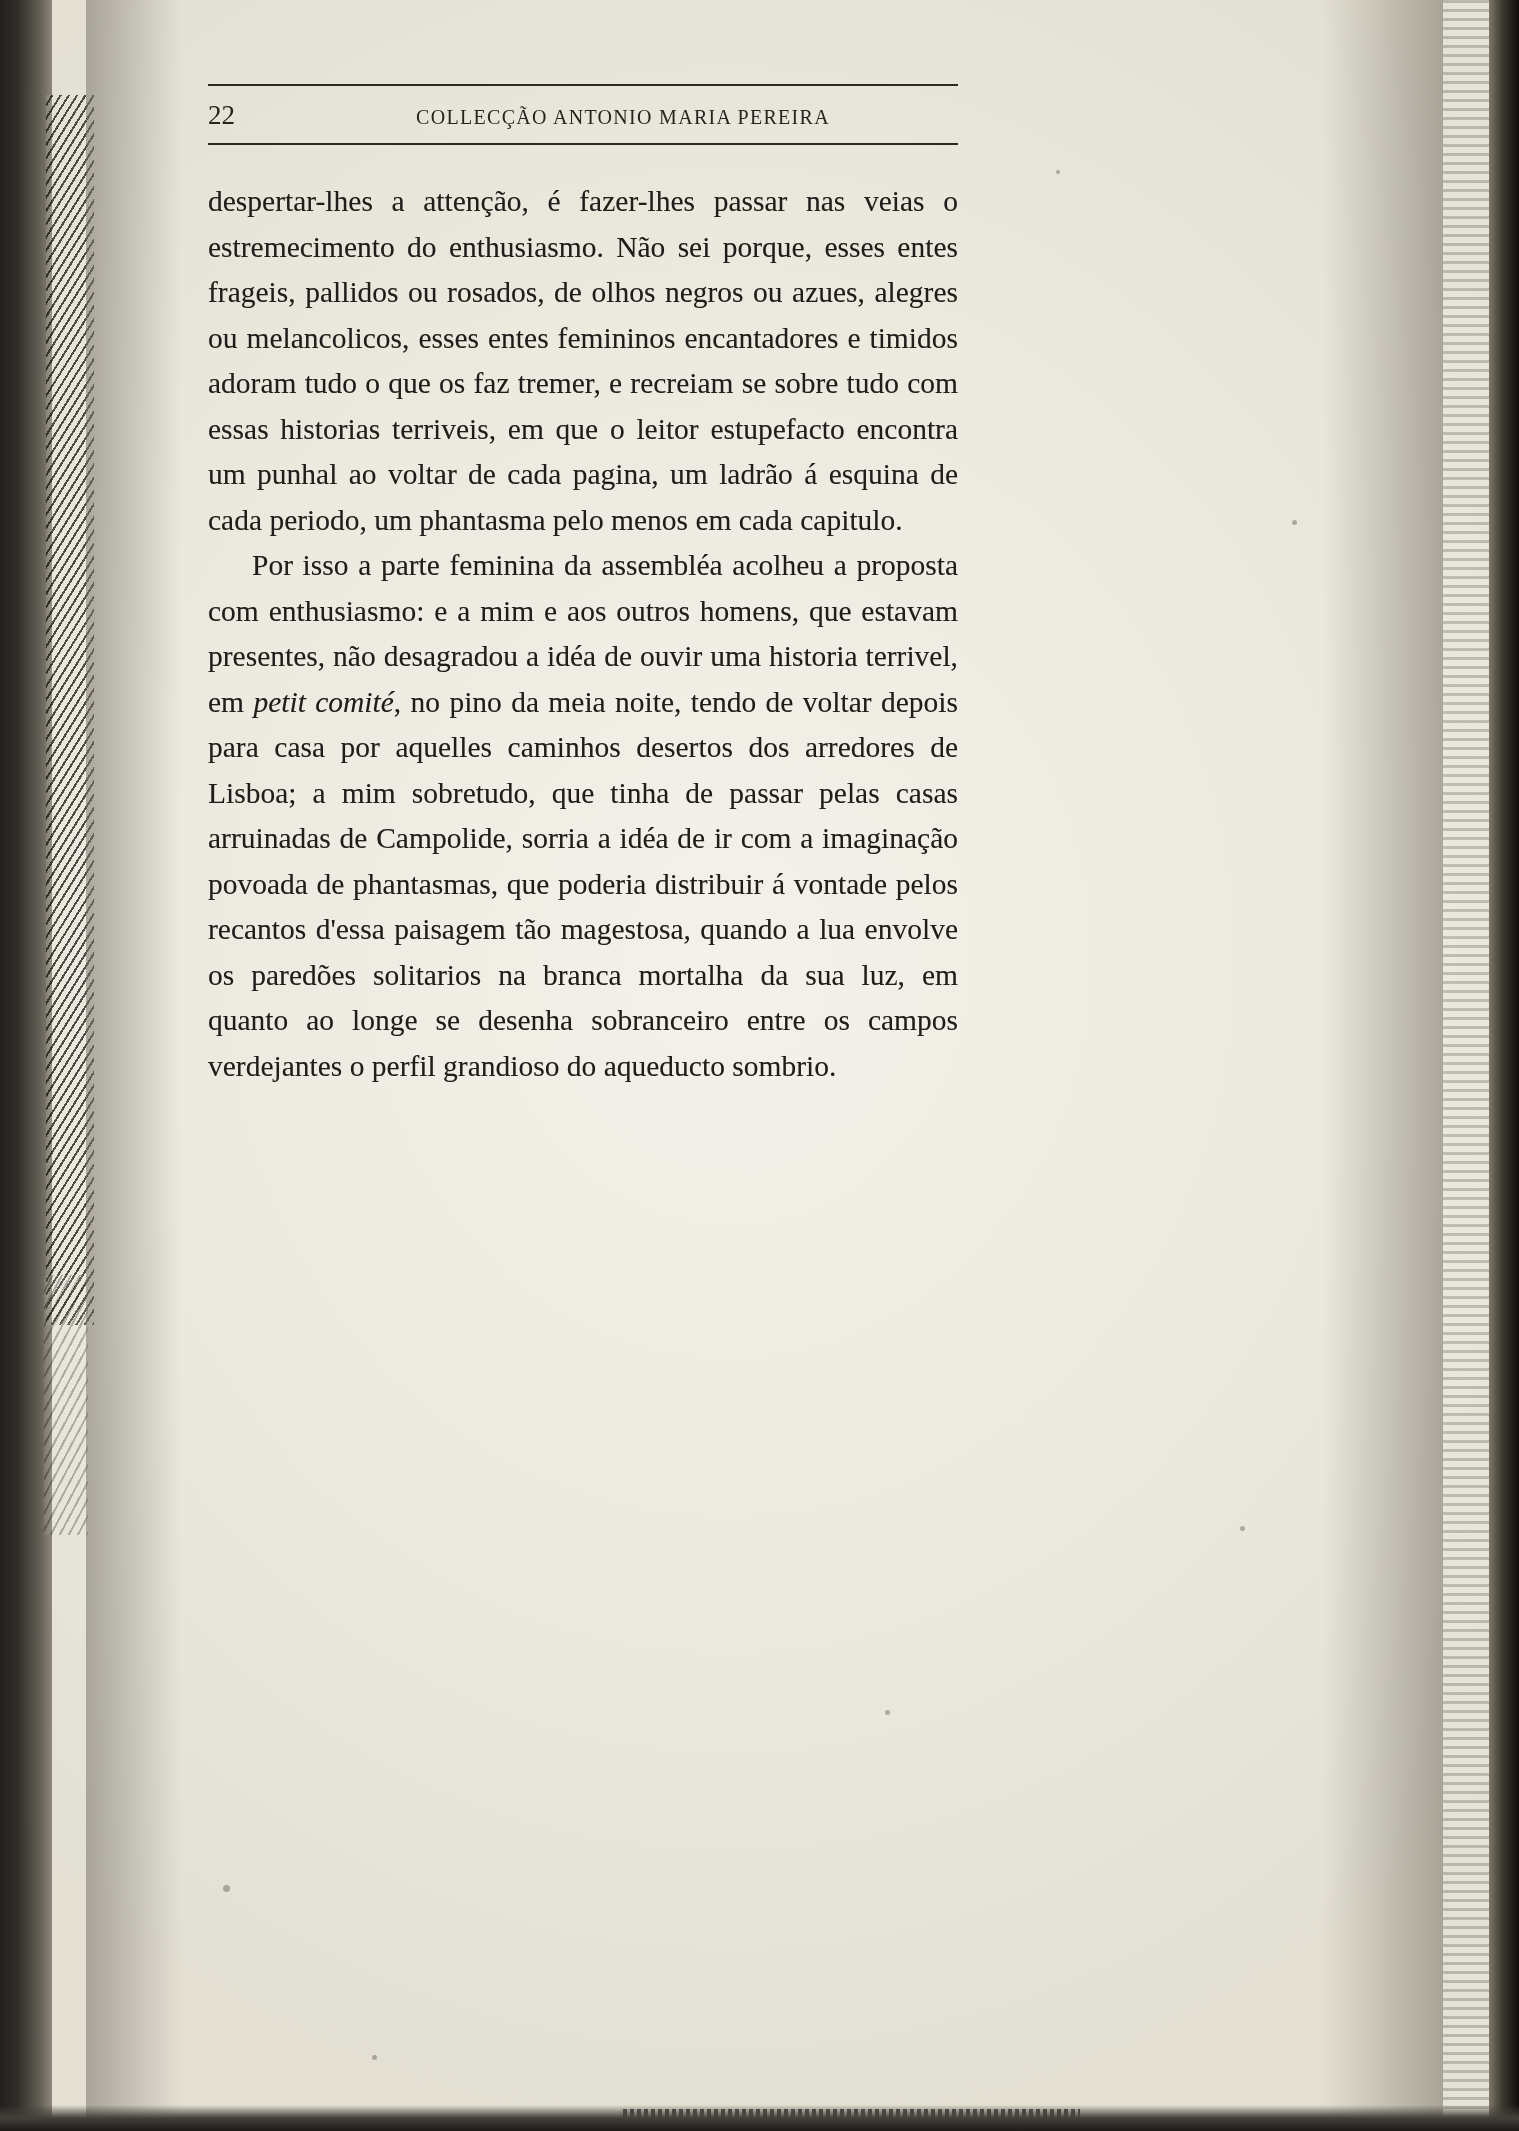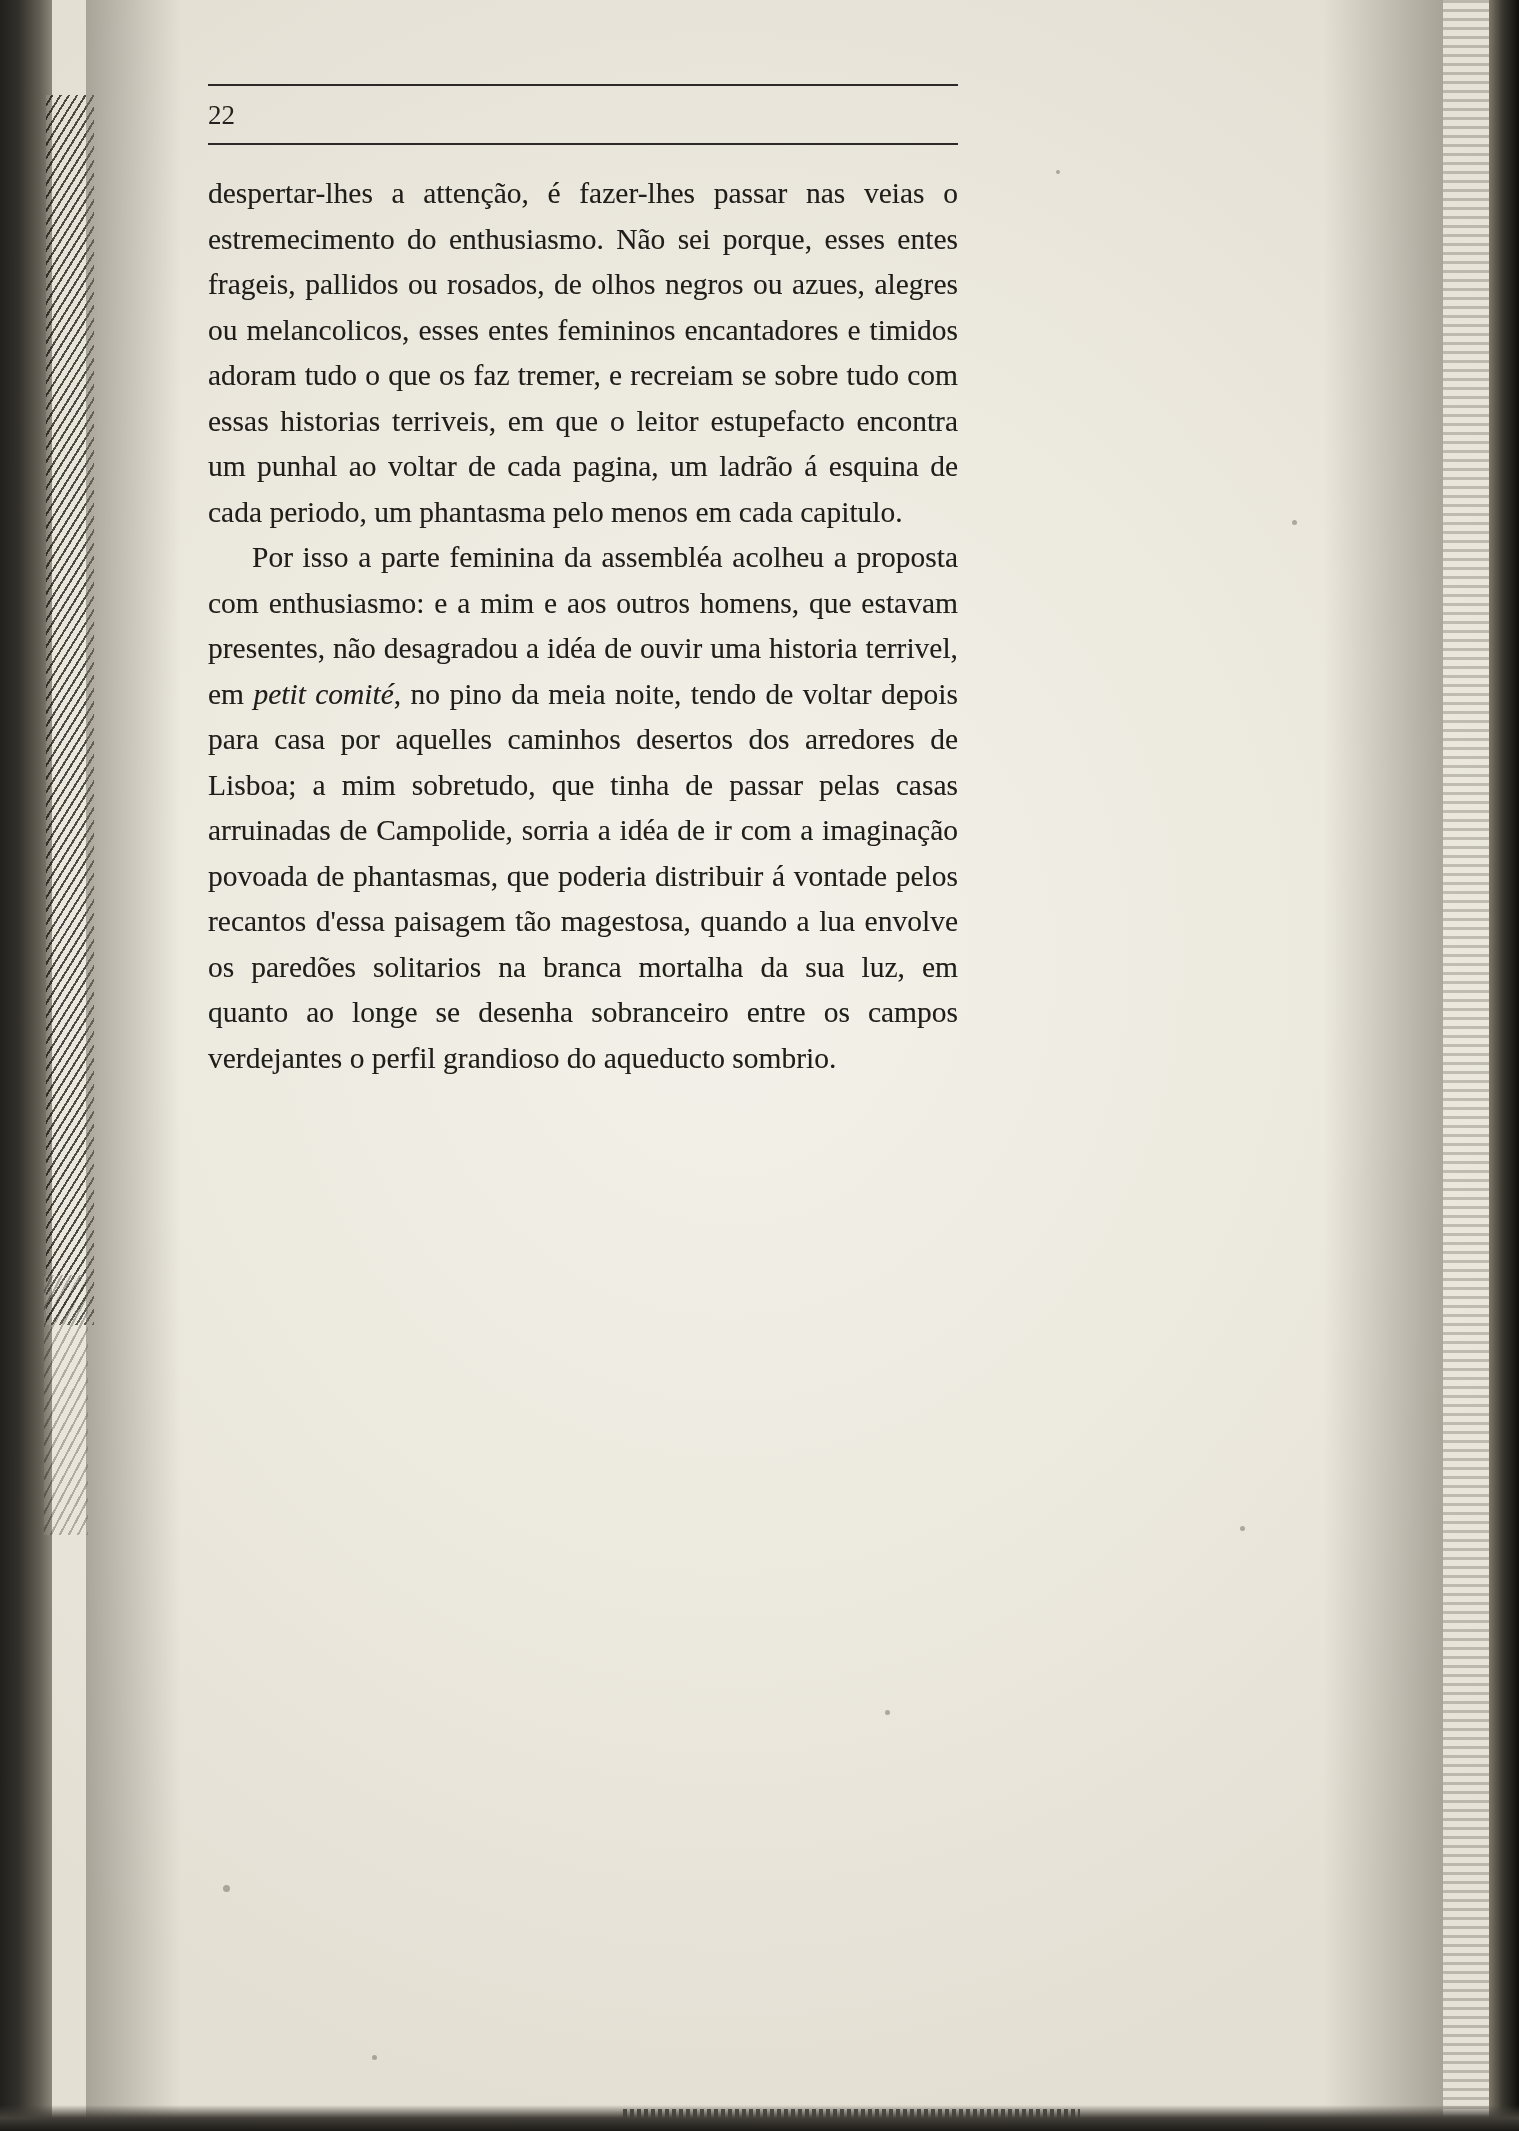"COLLECÇÃO ANTONIO MARIA PEREIRA" div.running-title { html: none -> <div>COLLECÇÃO ANTONIO MARIA PEREIRA</div> }
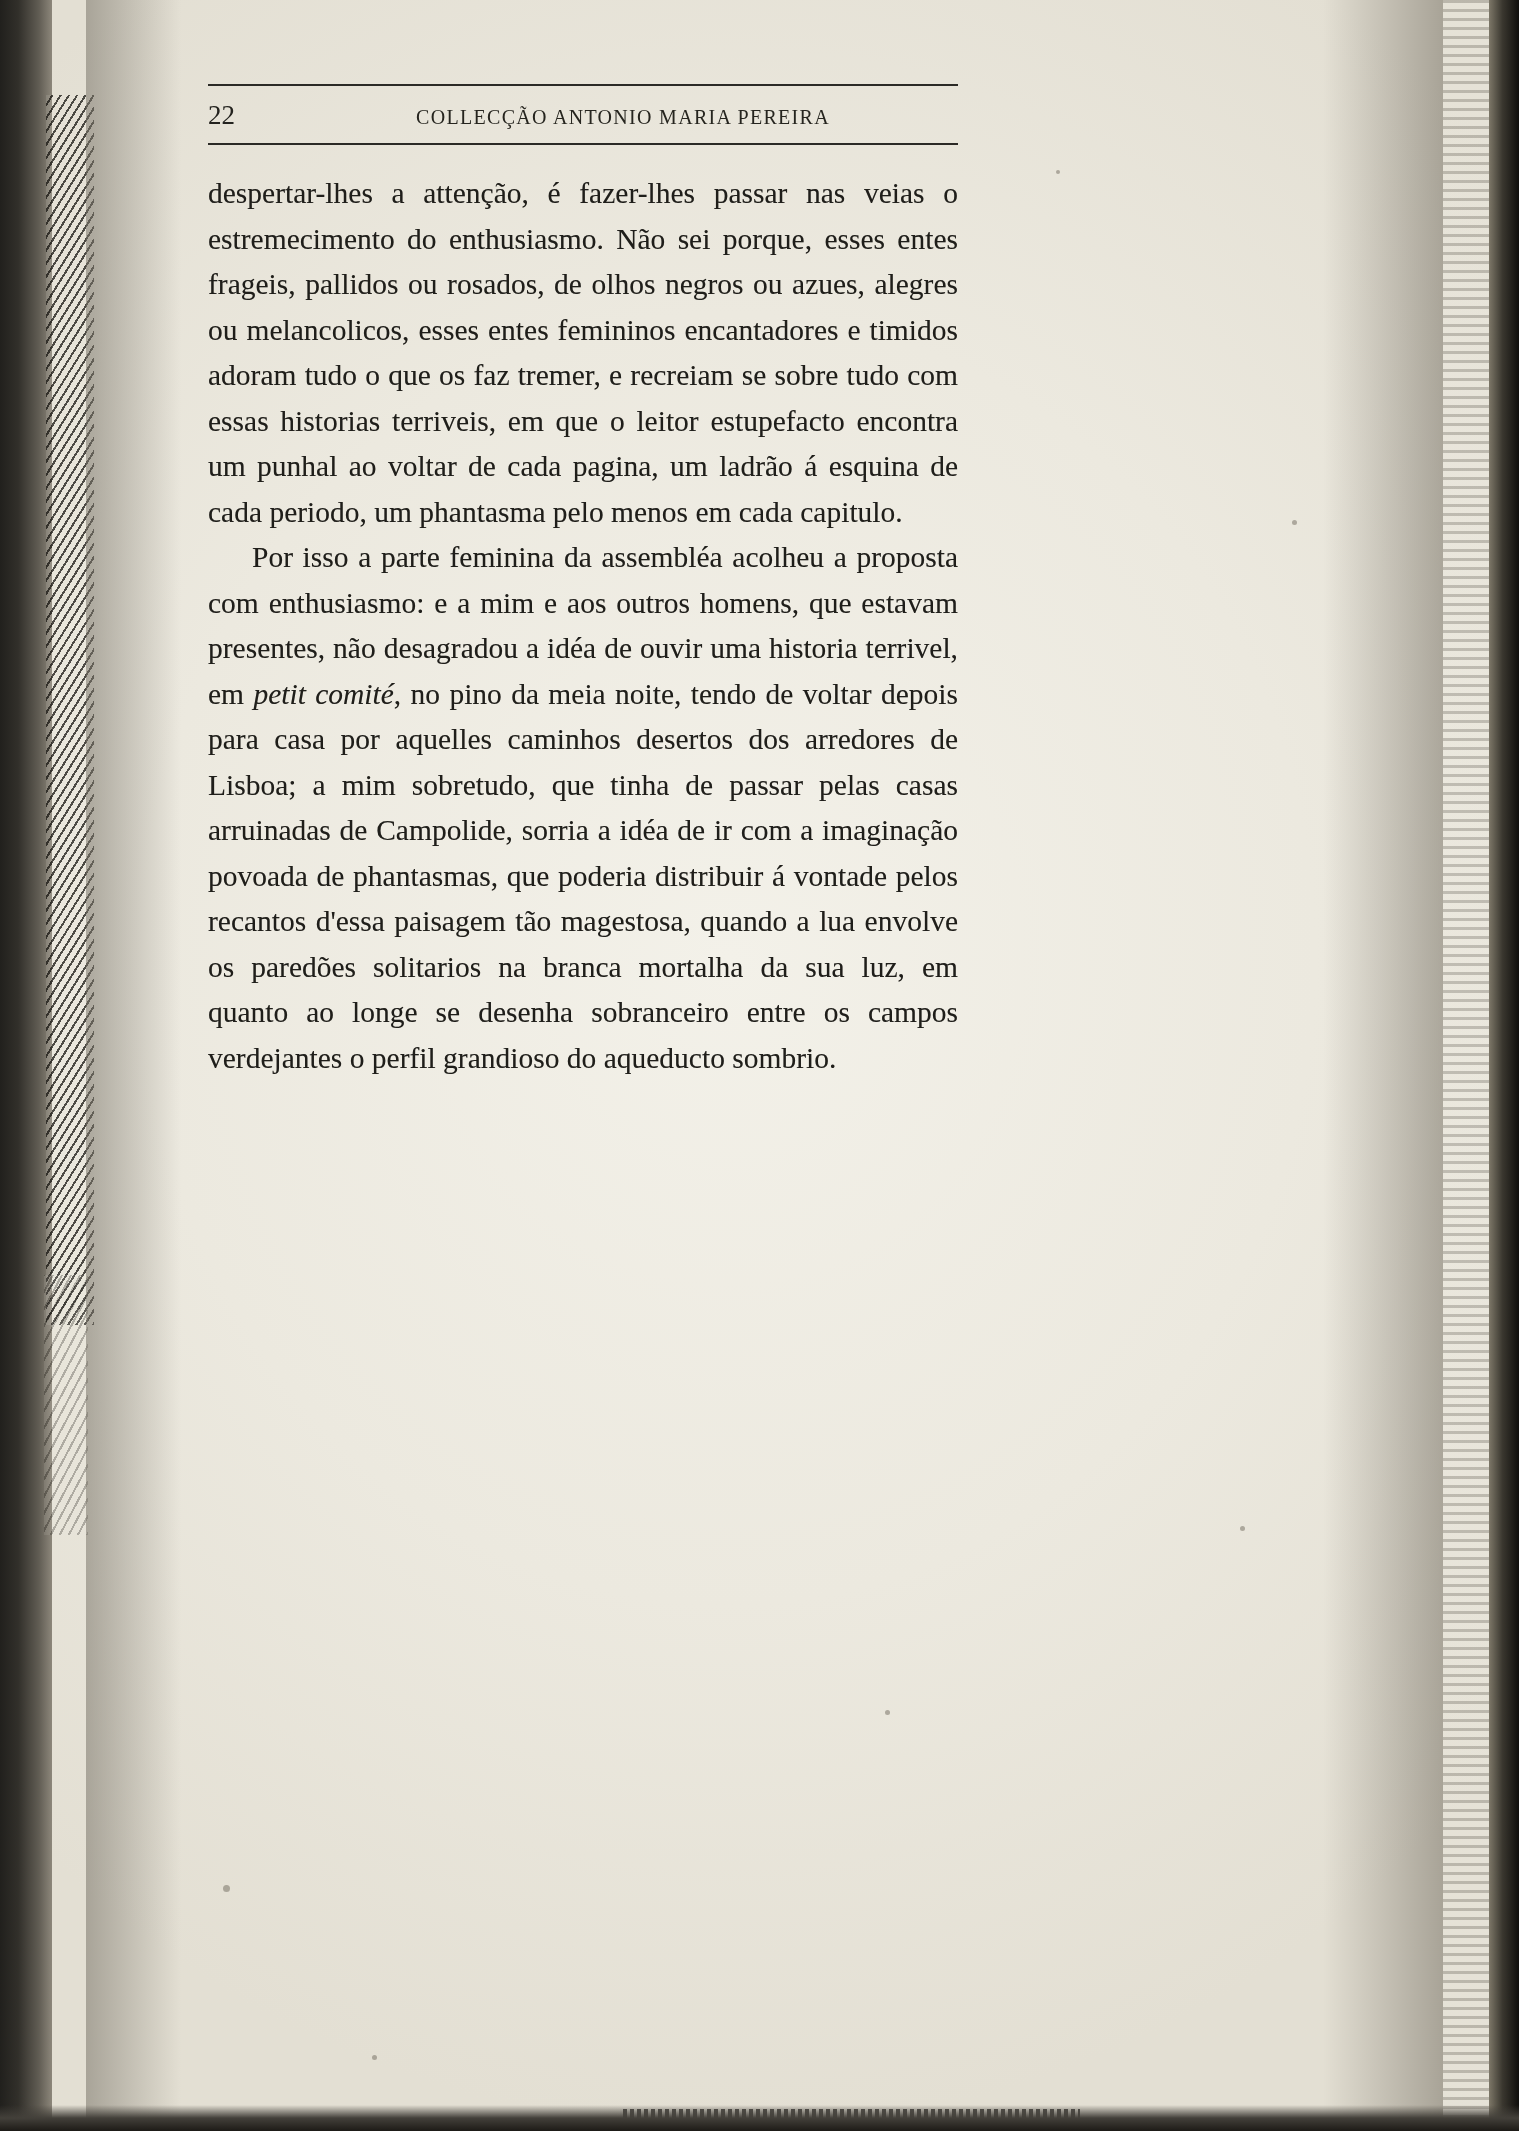"despertar-lhes a attenção, é fazer-lhes" .body-text { margin-top: 26px -> 34px }
